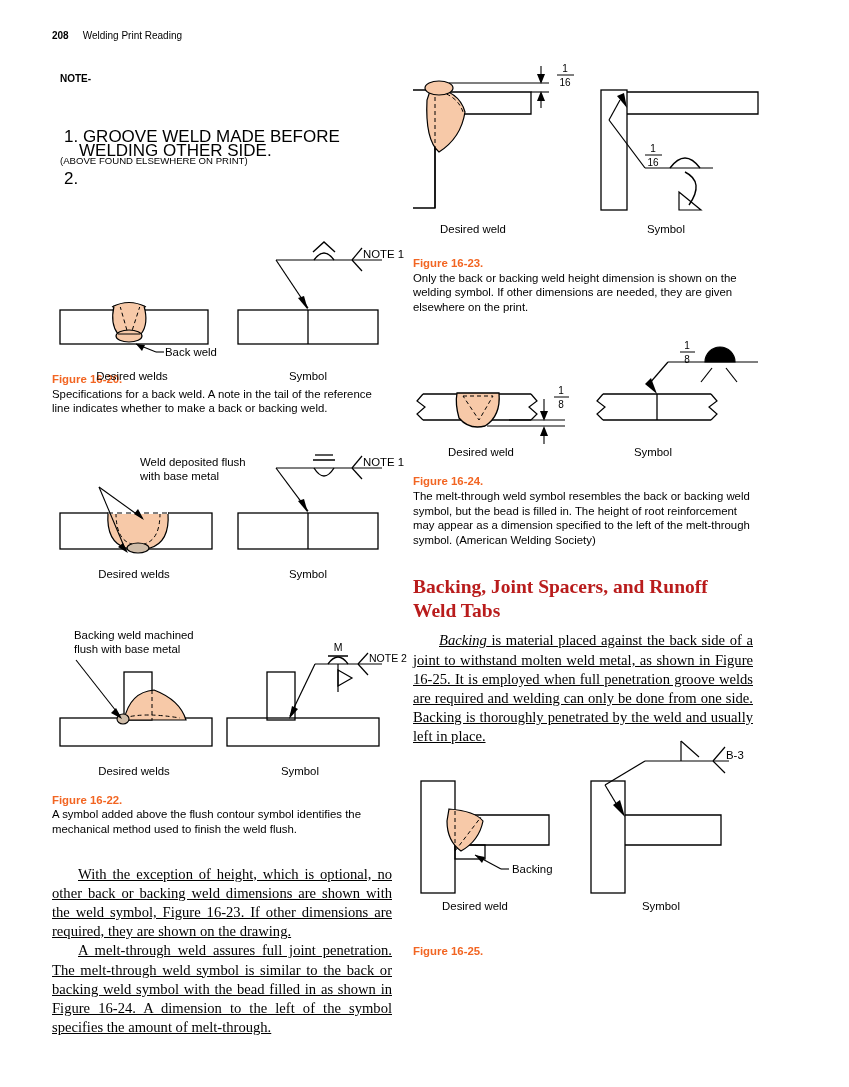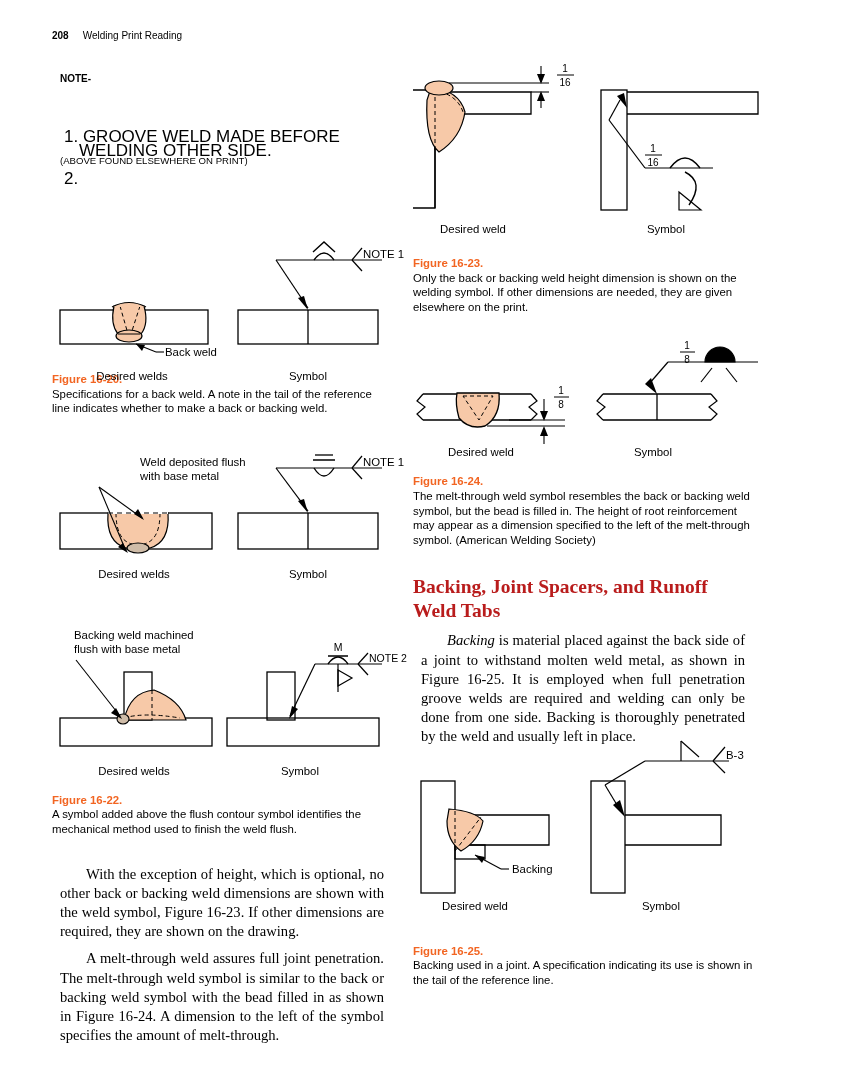"Backing is material placed against" .bodytext p { margin: 8px -> 0; text-decoration: none -> underline }
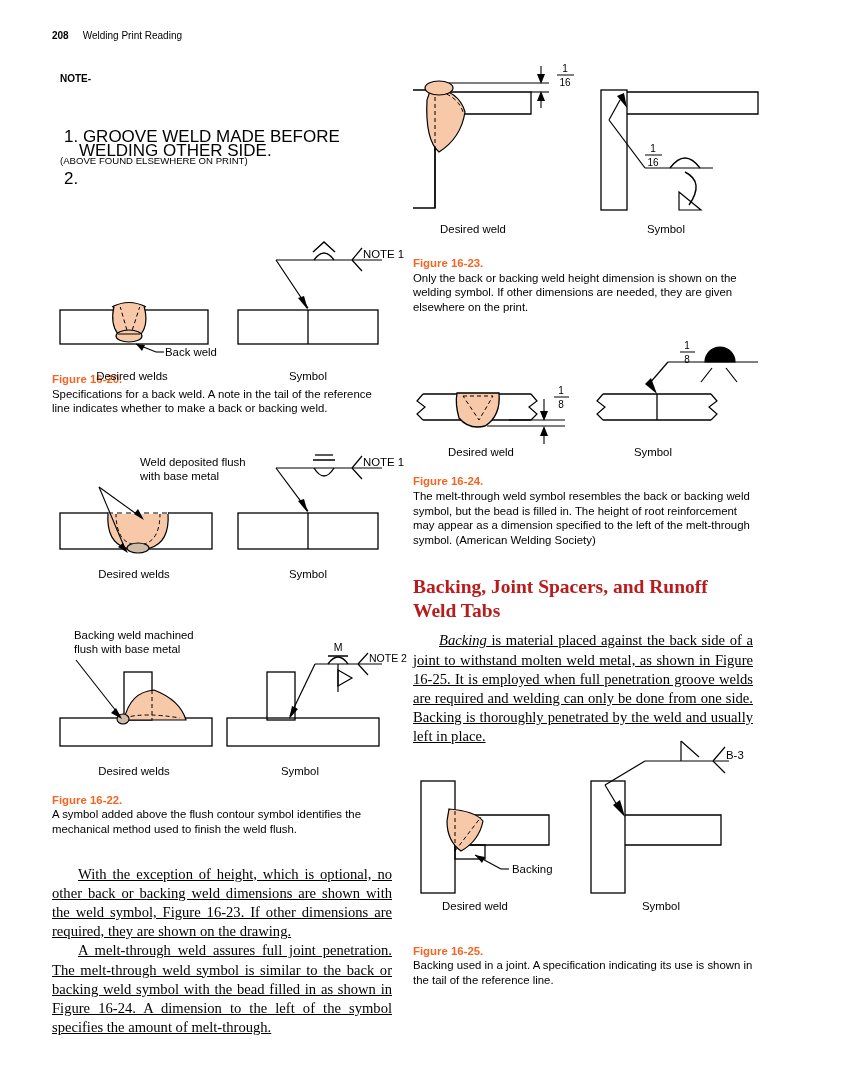"Backing used in a joint." span { html: <span>Backing used in a joint. A specification indicating its use is shown in the tail of the reference line.</span> -> none }
